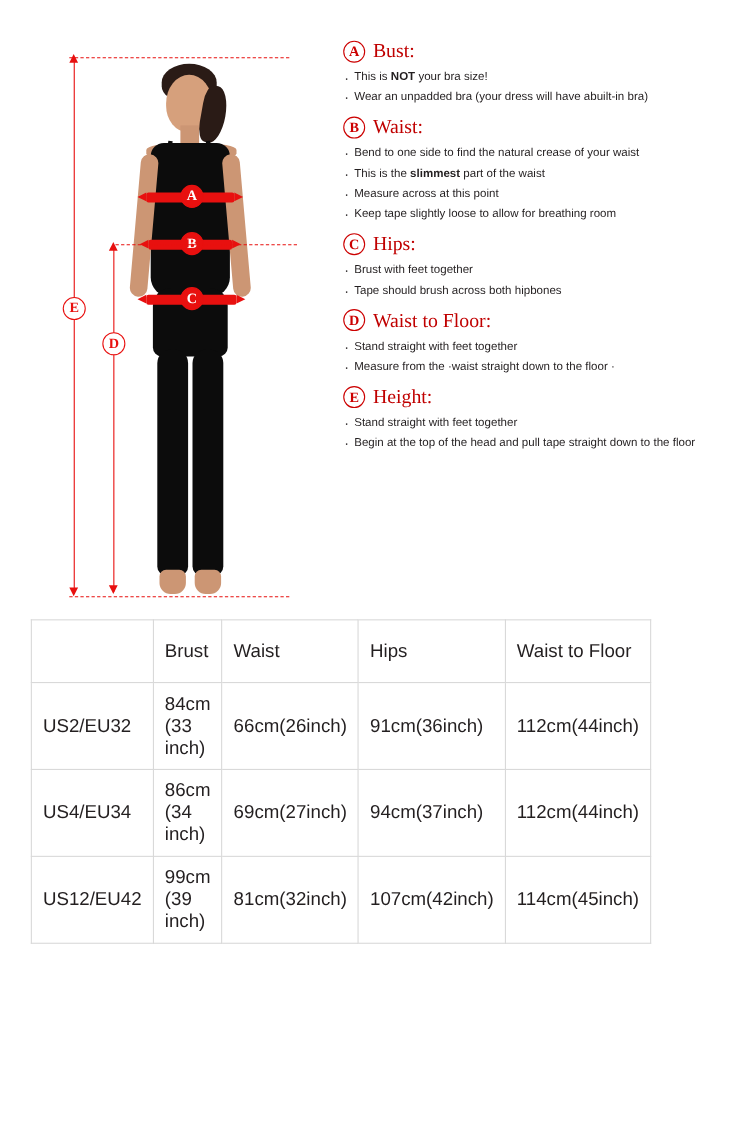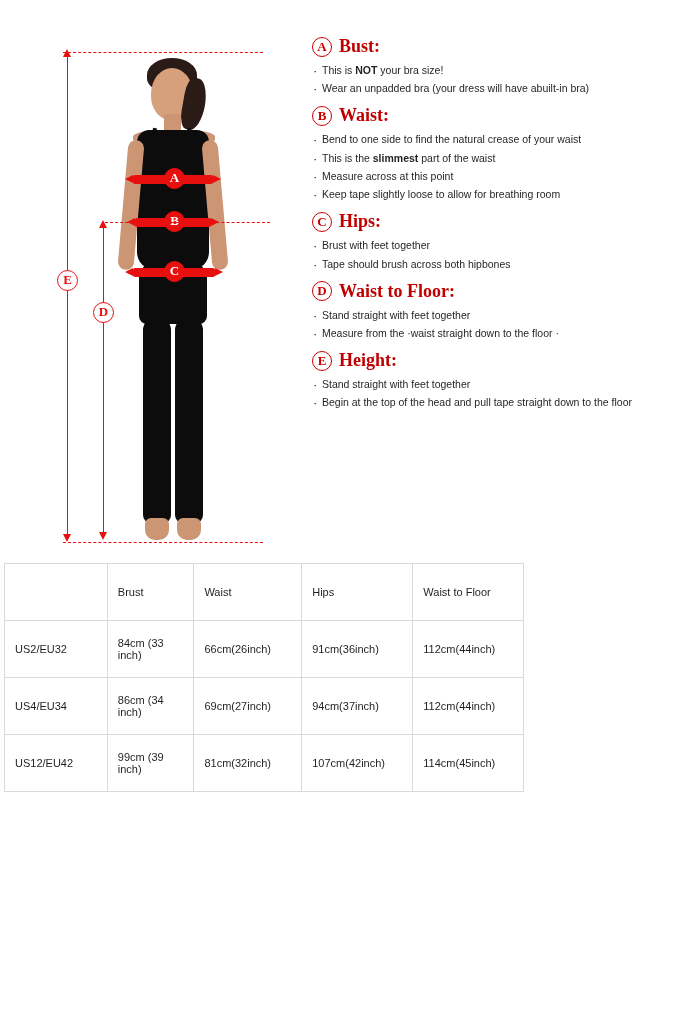"Bust:" .sec-title { font-weight: bold -> normal }
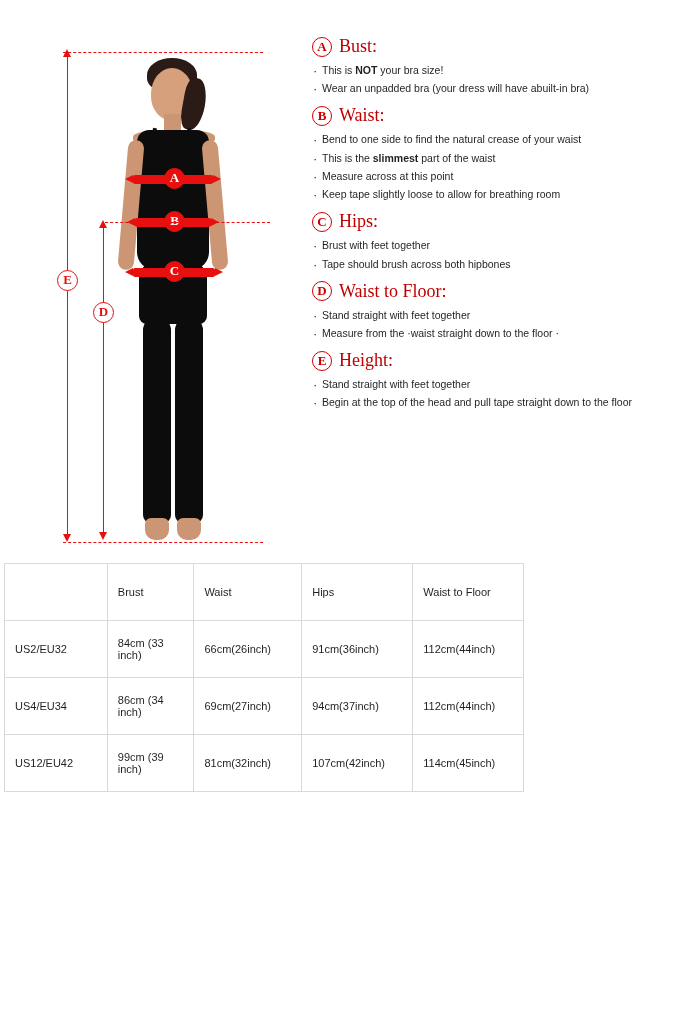"Brust" #size-table { font-size: 11px -> 17px; left: 4px -> 28px }
